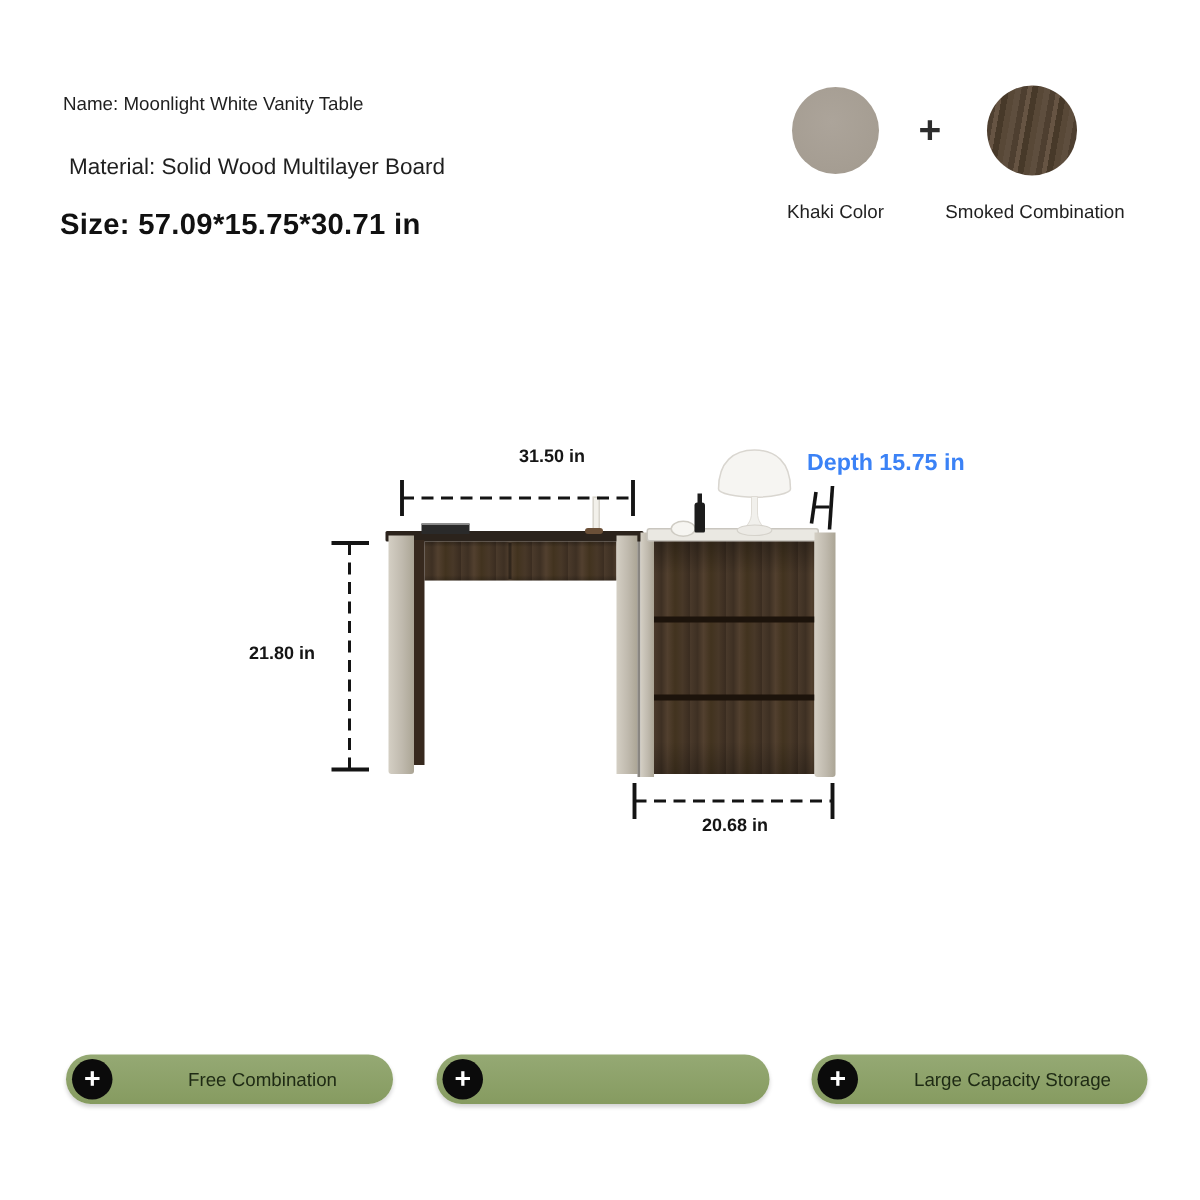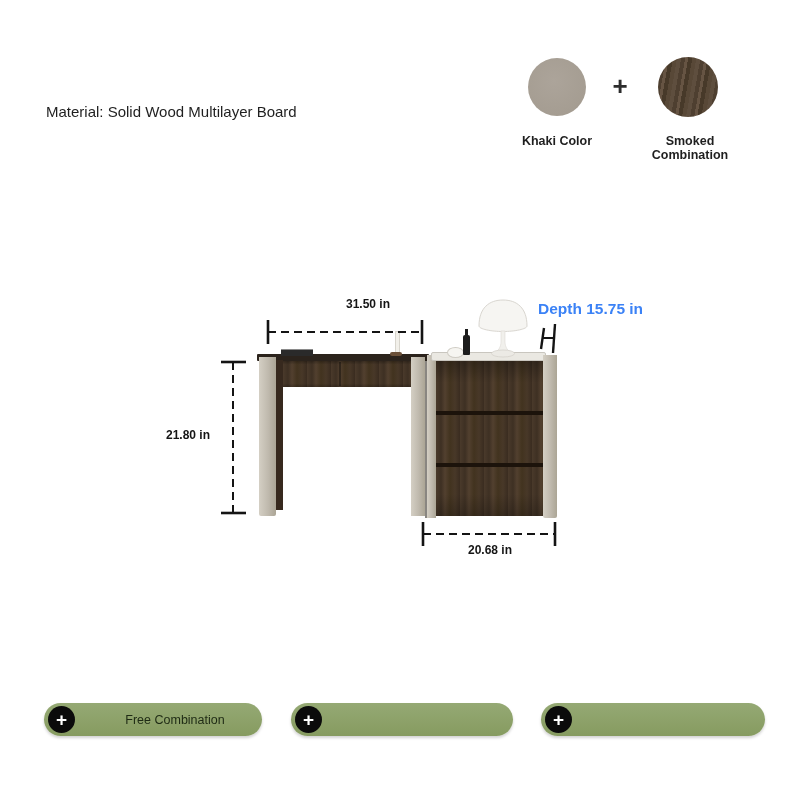"Name: Moonlight White Vanity Table" div.abs { html: none -> <div>Name: Moonlight White Vanity Table</div> }
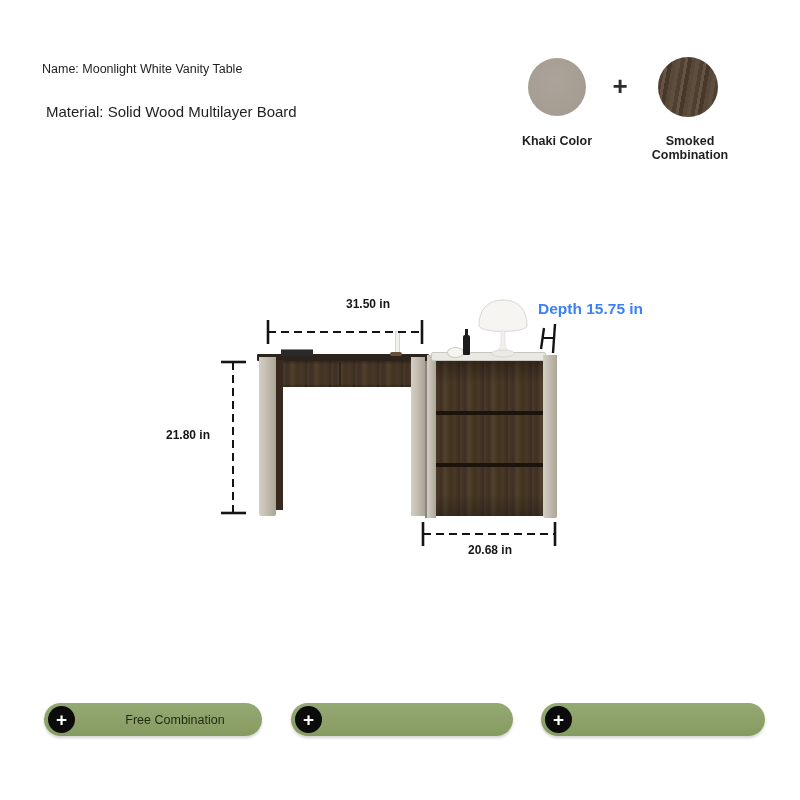"Size: 57.09*15.75*30.71 in" div.abs { html: none -> <div>Size: 57.09*15.75*30.71 in</div> }
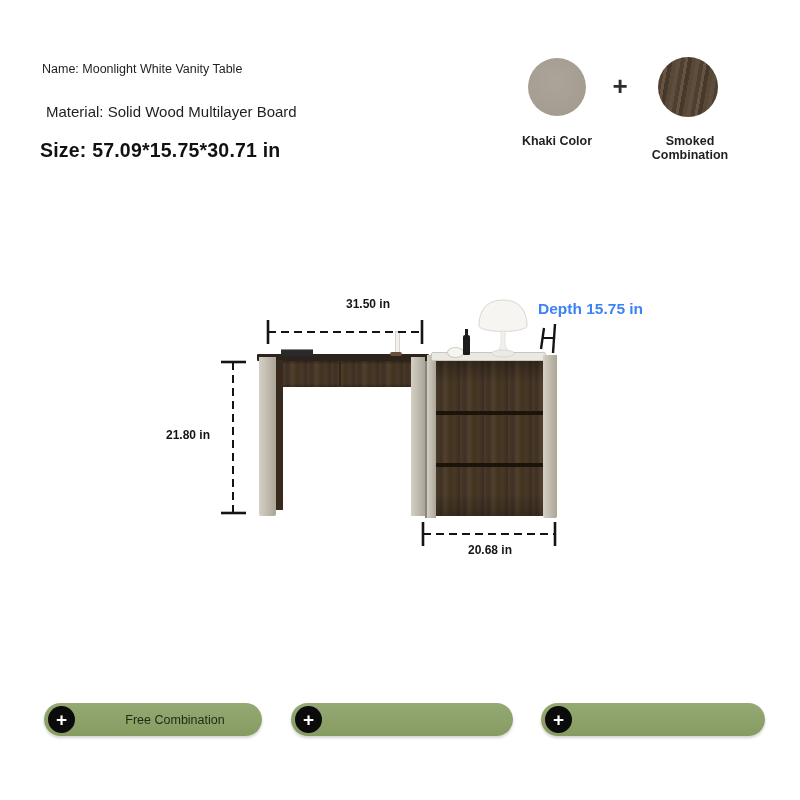"Khaki Color" .swatch-label { font-weight: 700 -> 400 }
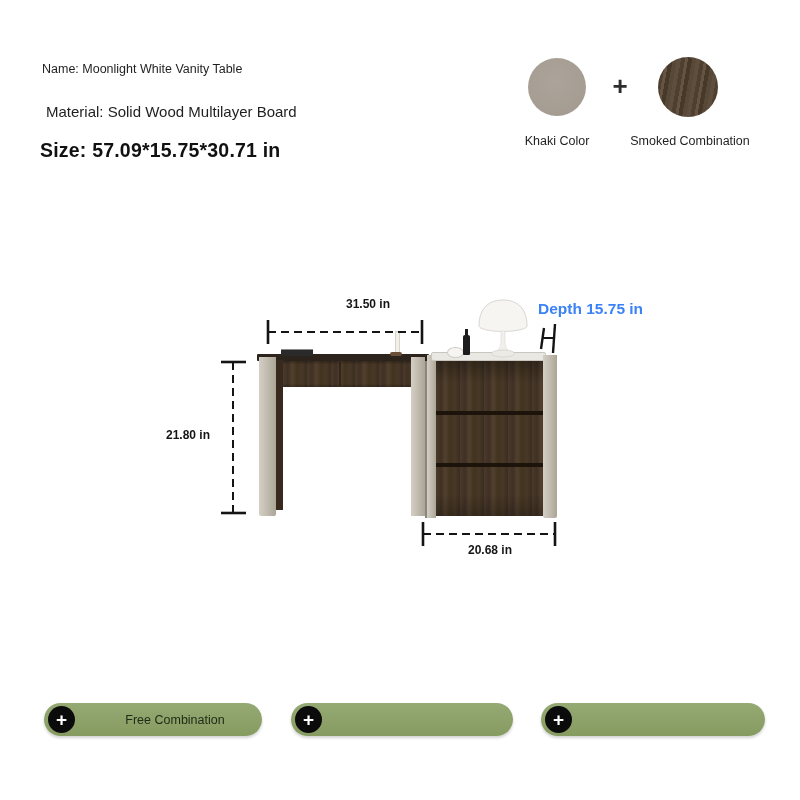"Large Capacity Storage" div.badge-label { html: none -> <div>Large Capacity Storage</div> }
